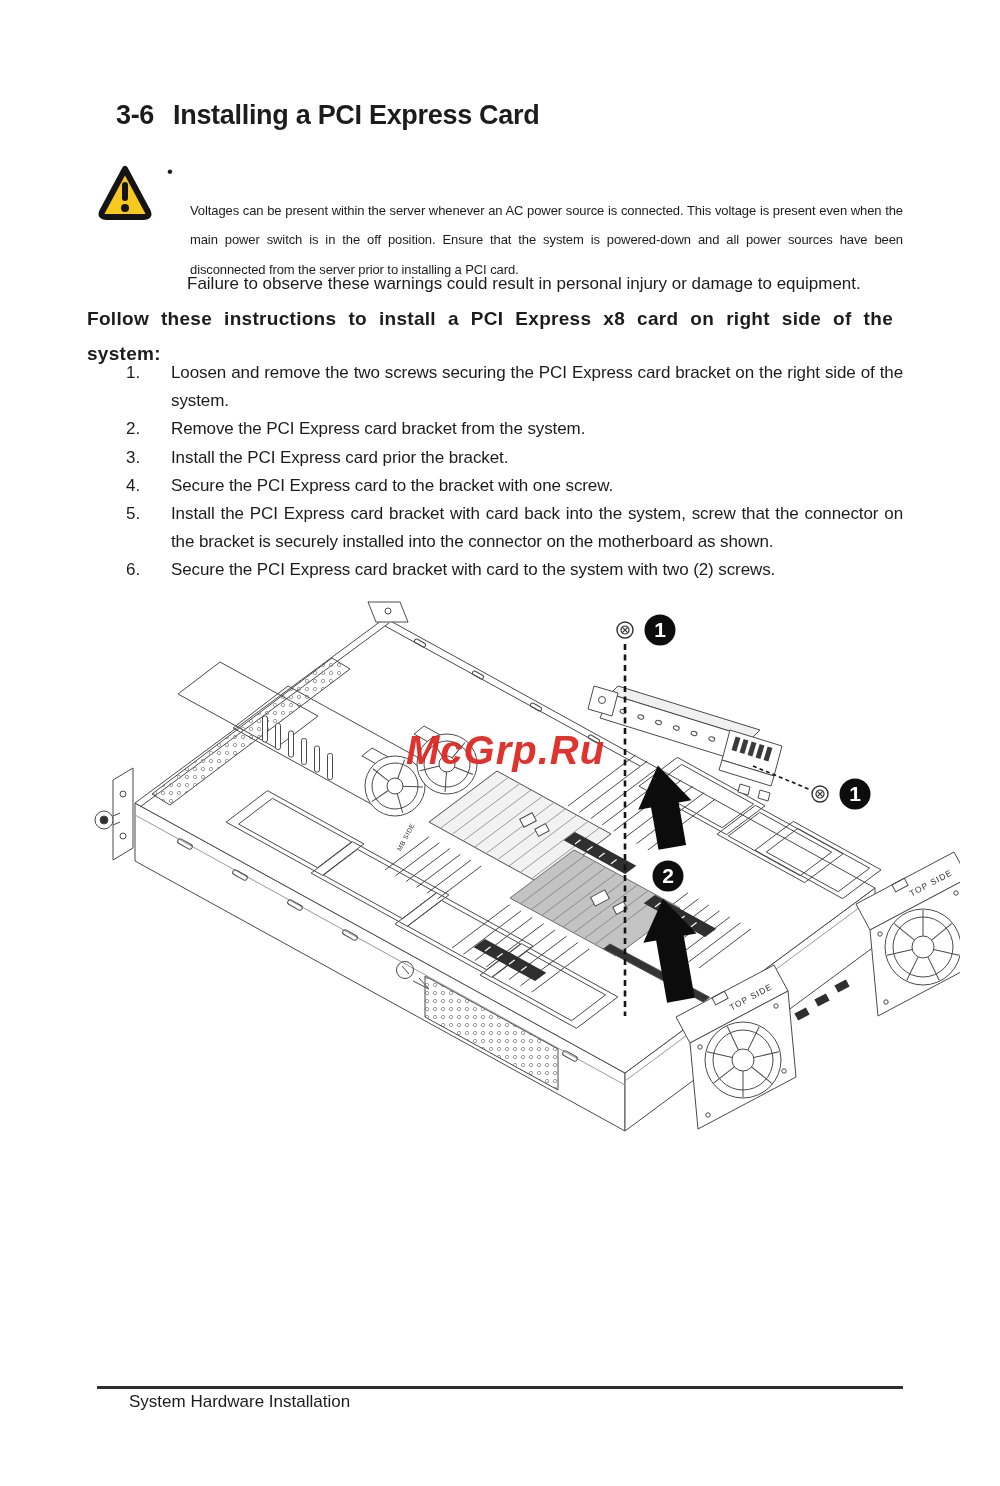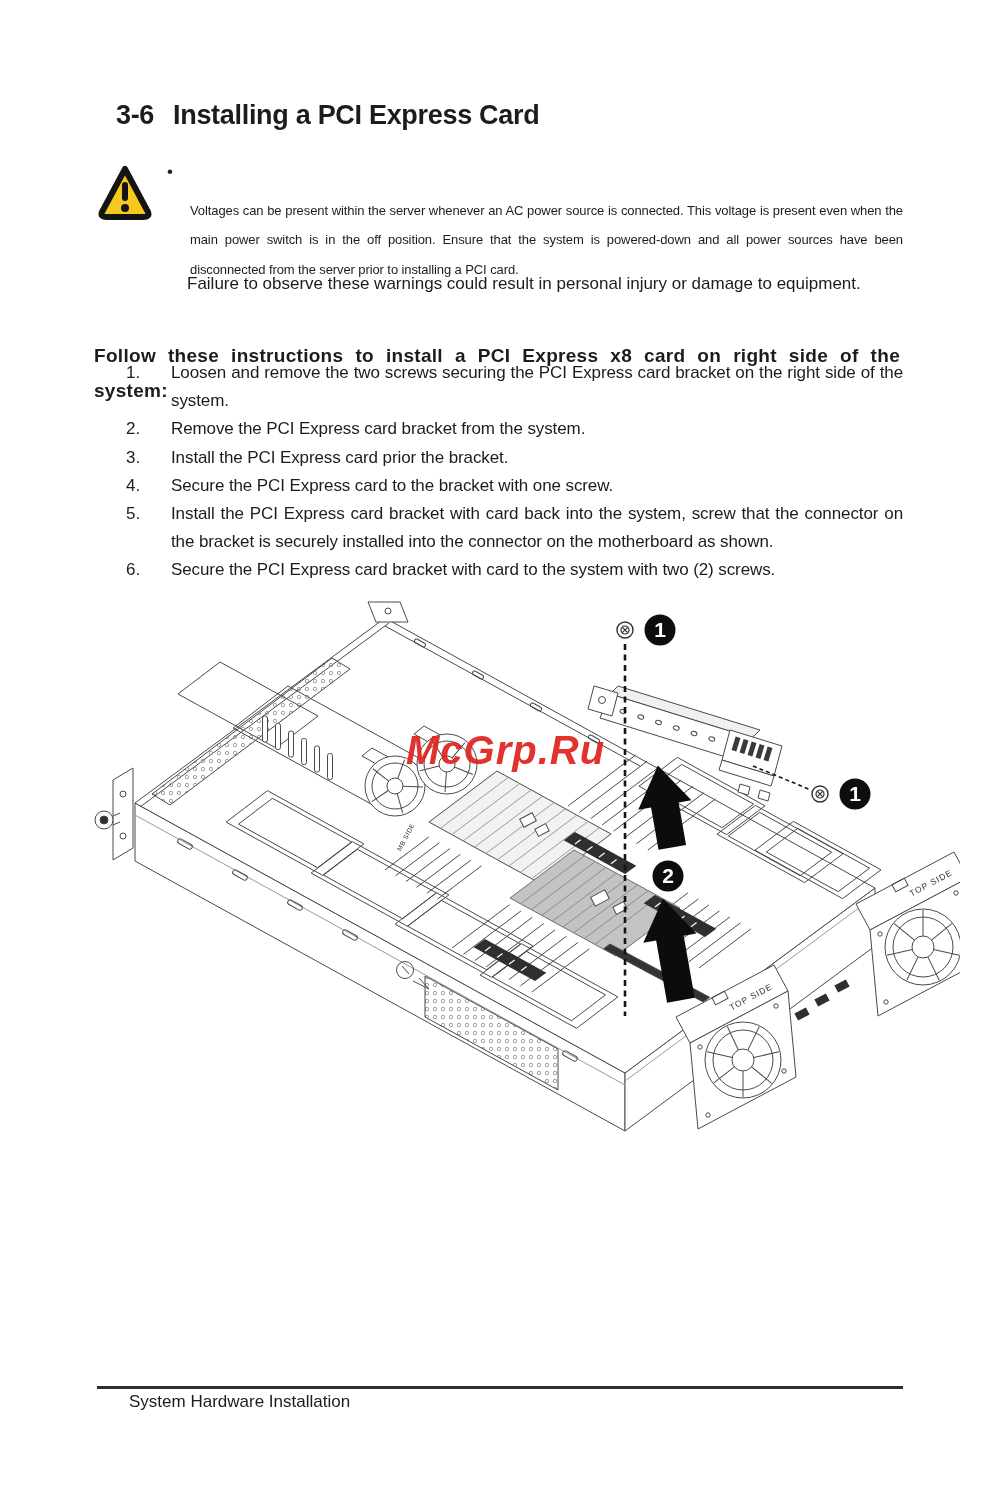"Follow these instructions to install" .instr-heading { left: 94px -> 87px; margin-top: 37px -> none }
